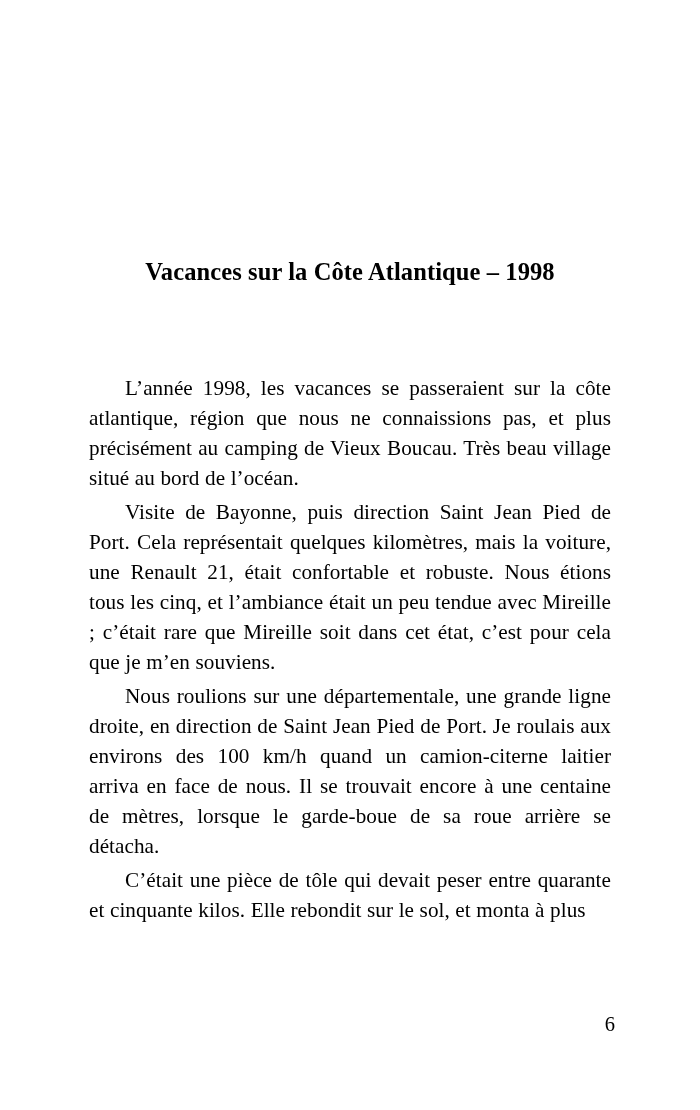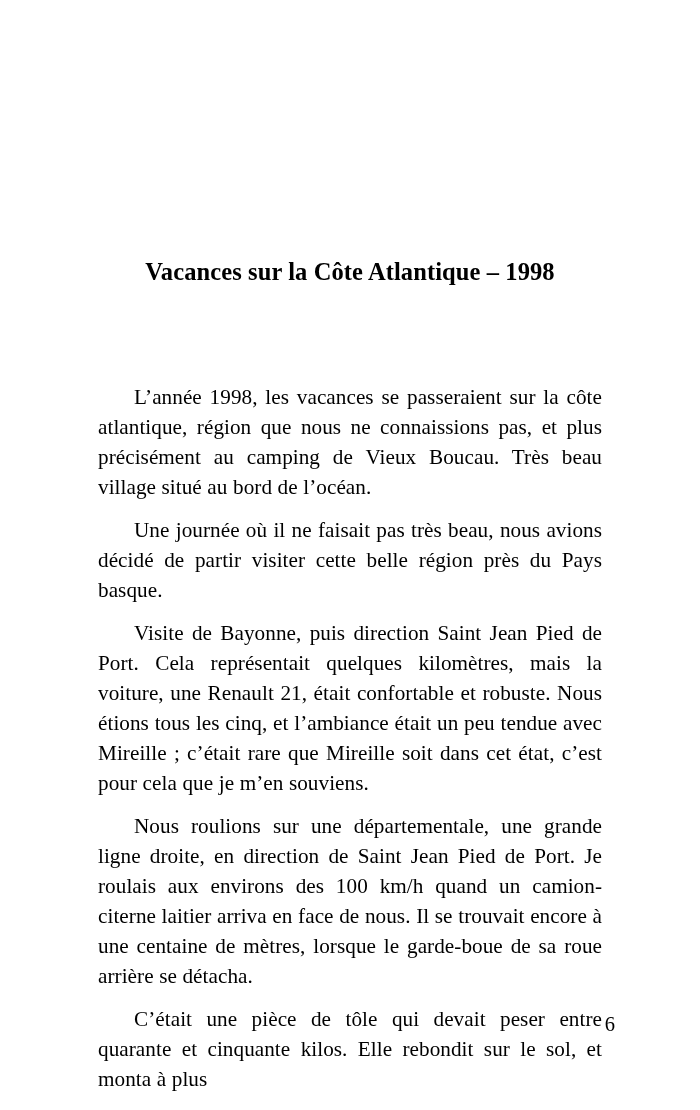"L’année 1998, les vacances se" .para { margin: 13px -> 4px }
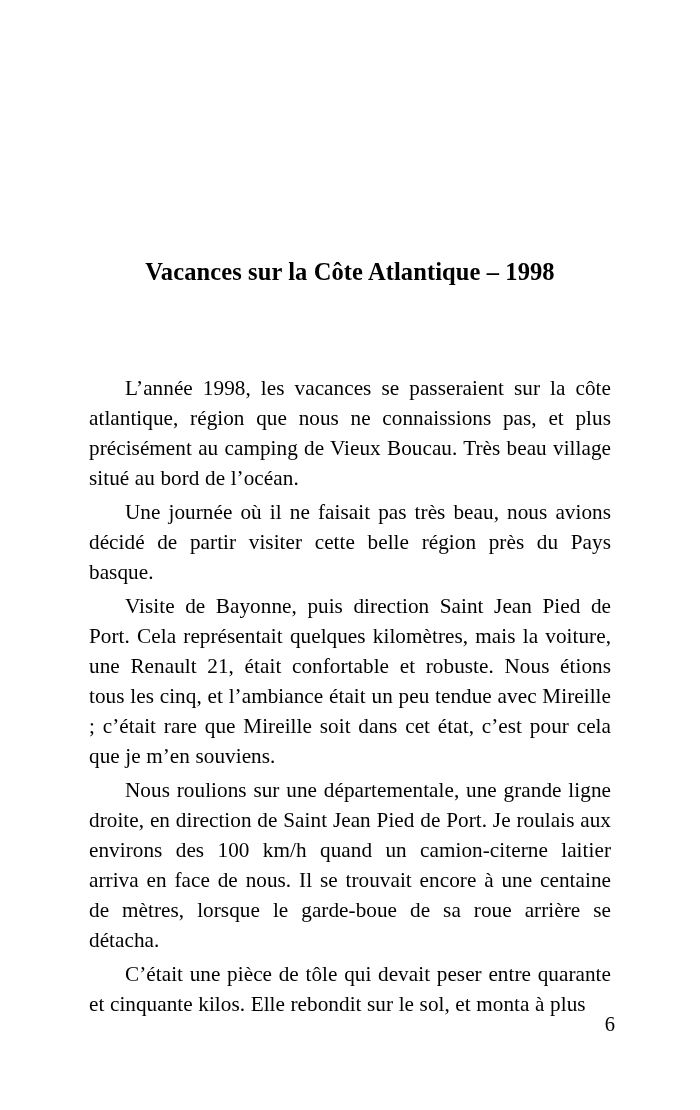"Une journée où il ne" p.para { html: <p>Une journée où il ne faisait pas très beau, nous avions décidé de partir visiter cette belle région près du Pays basque.</p> -> none }
